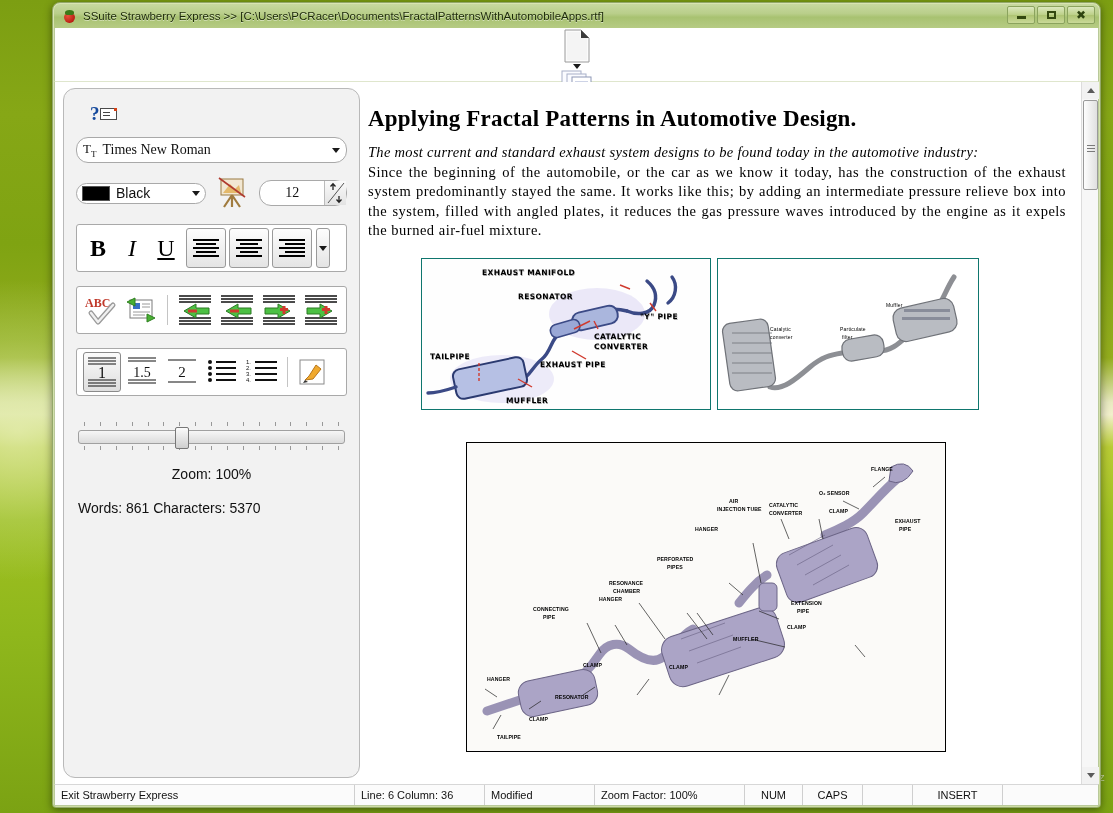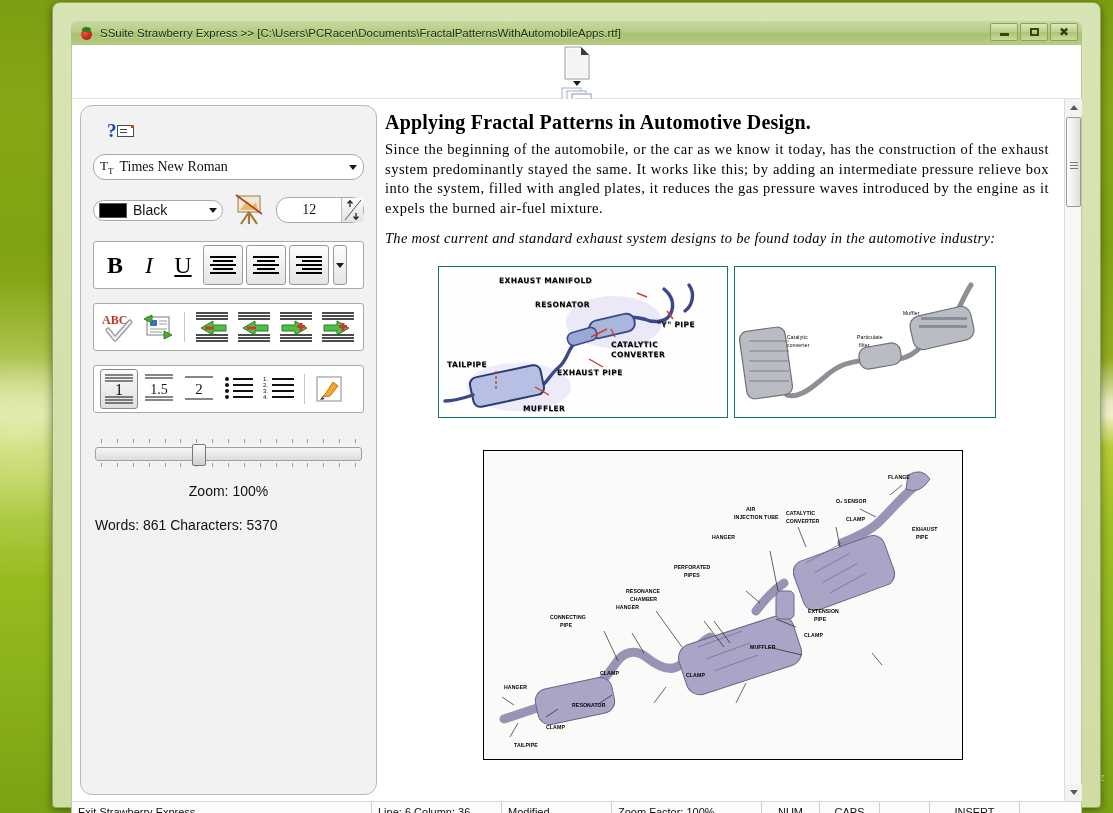"SSuite Strawberry Express >>" #window { padding: 18px -> 1px }
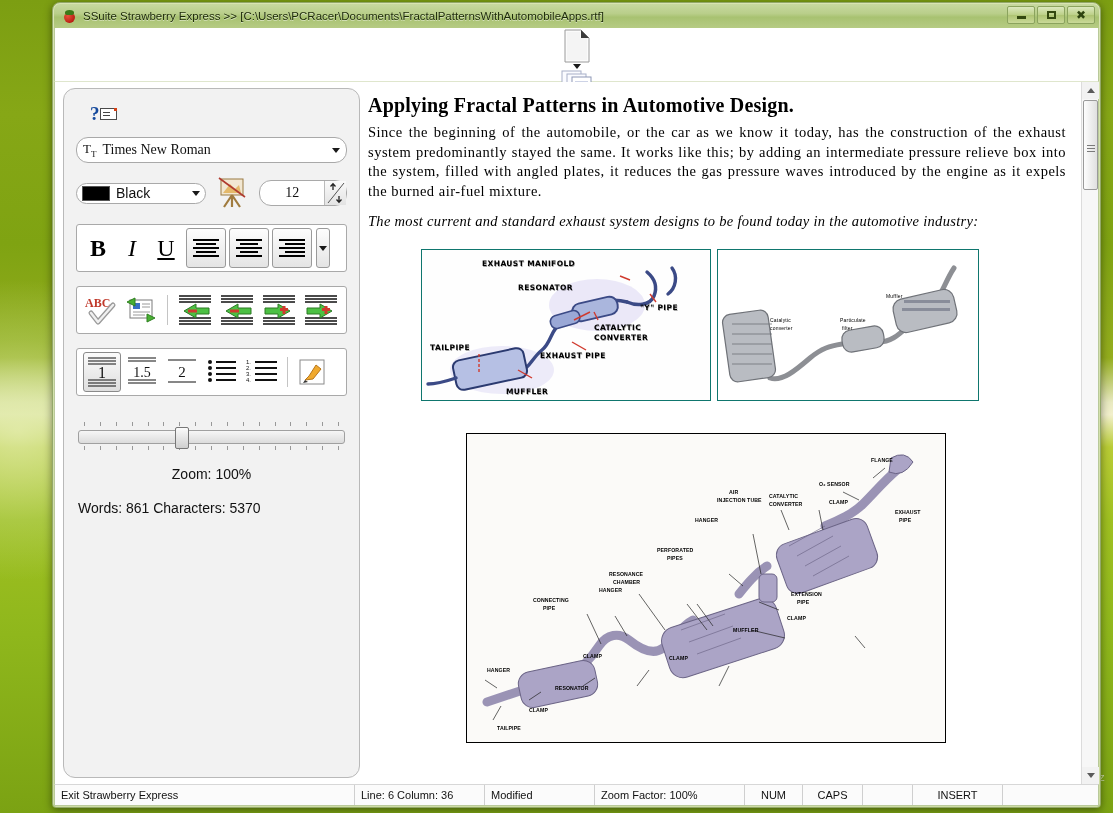"Applying Fractal Patterns in Automotive" #doctitle { font-size: 20px -> 23px; margin: 0 0 6px 0 -> 12px 0 6px 0 }
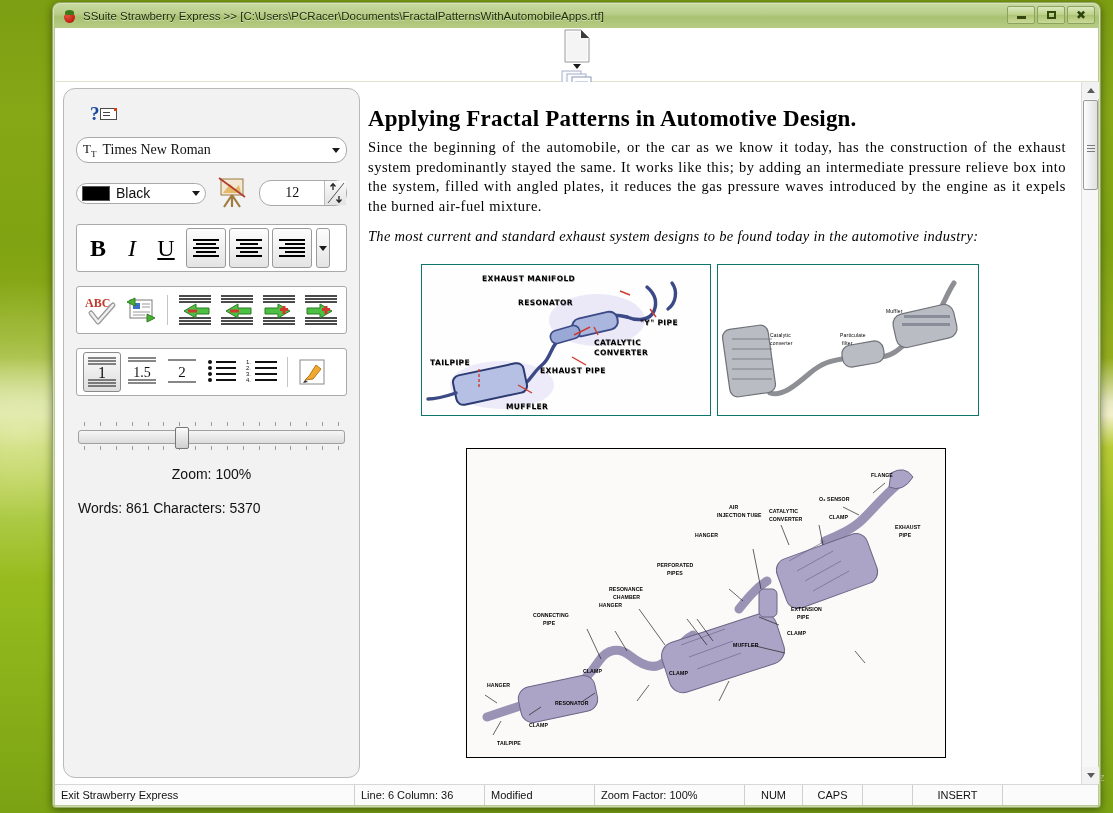"Since the beginning of the" p.para { order: before "The most current and standard" -> after "The most current and standard" }
